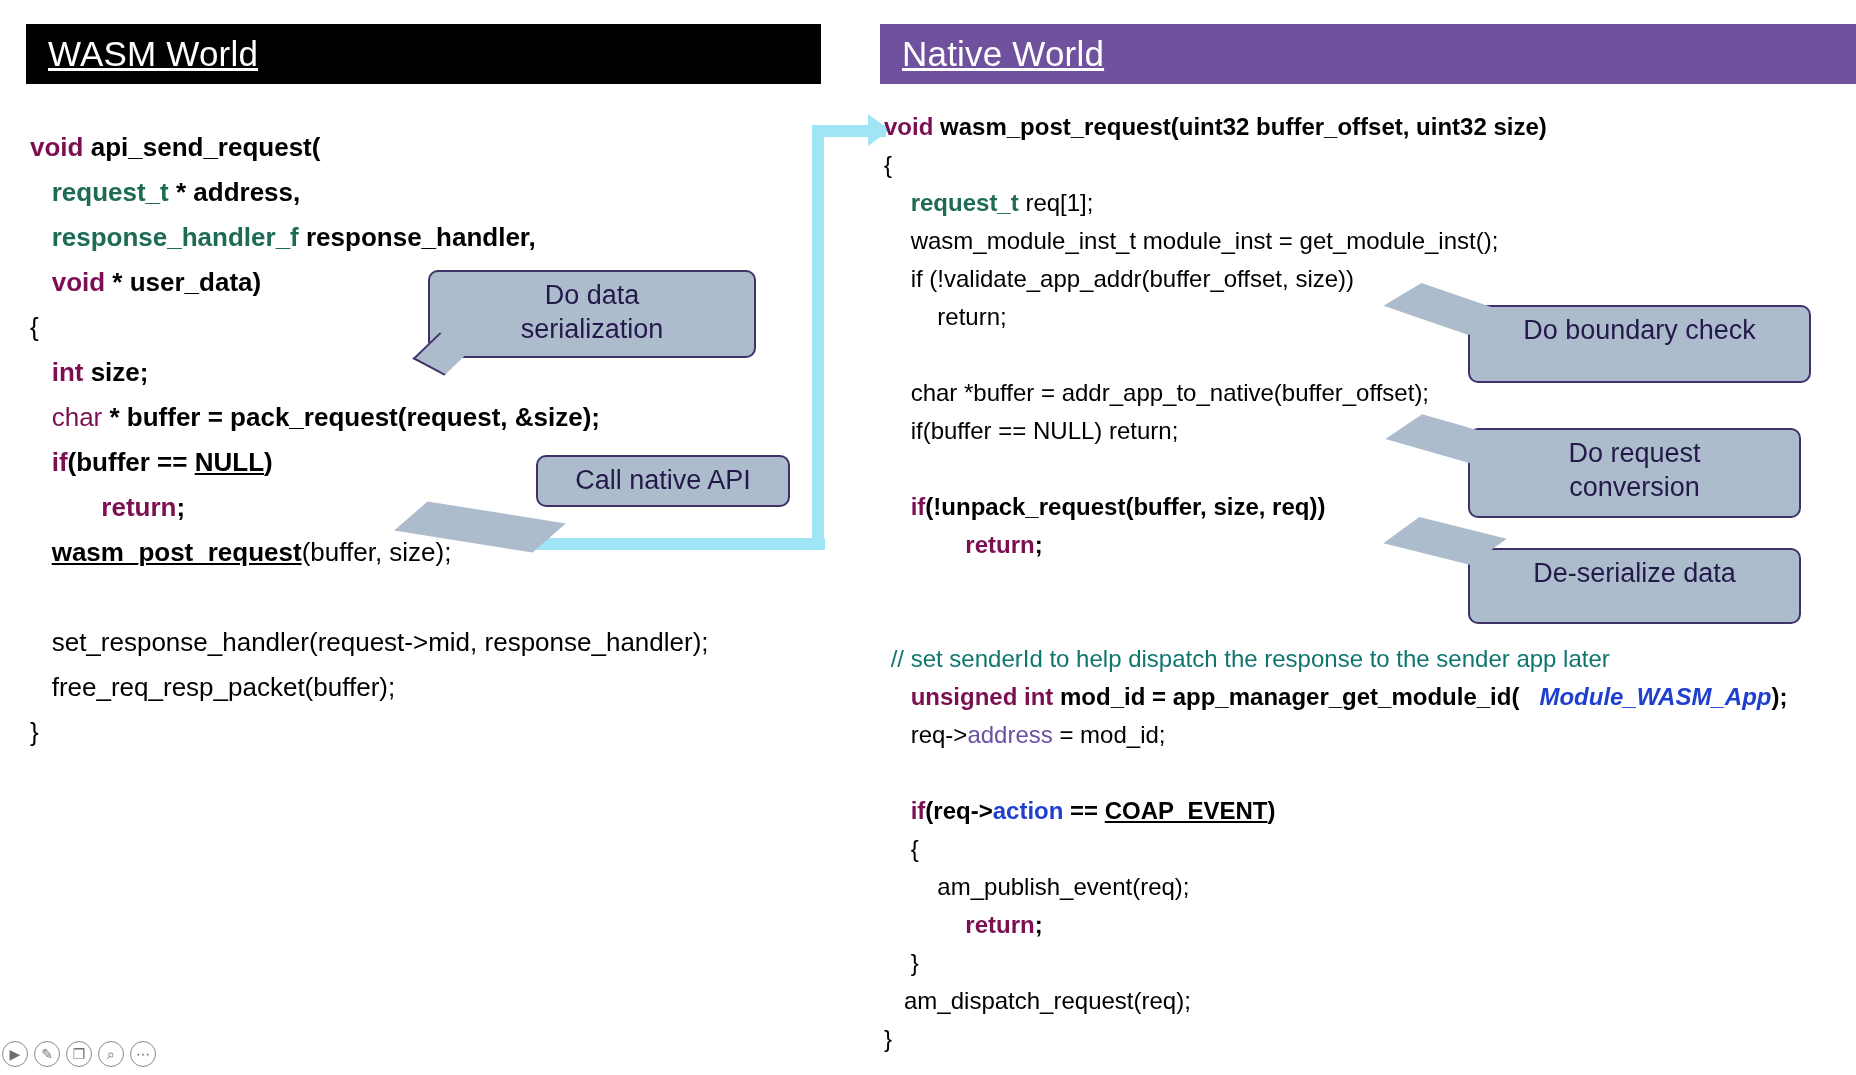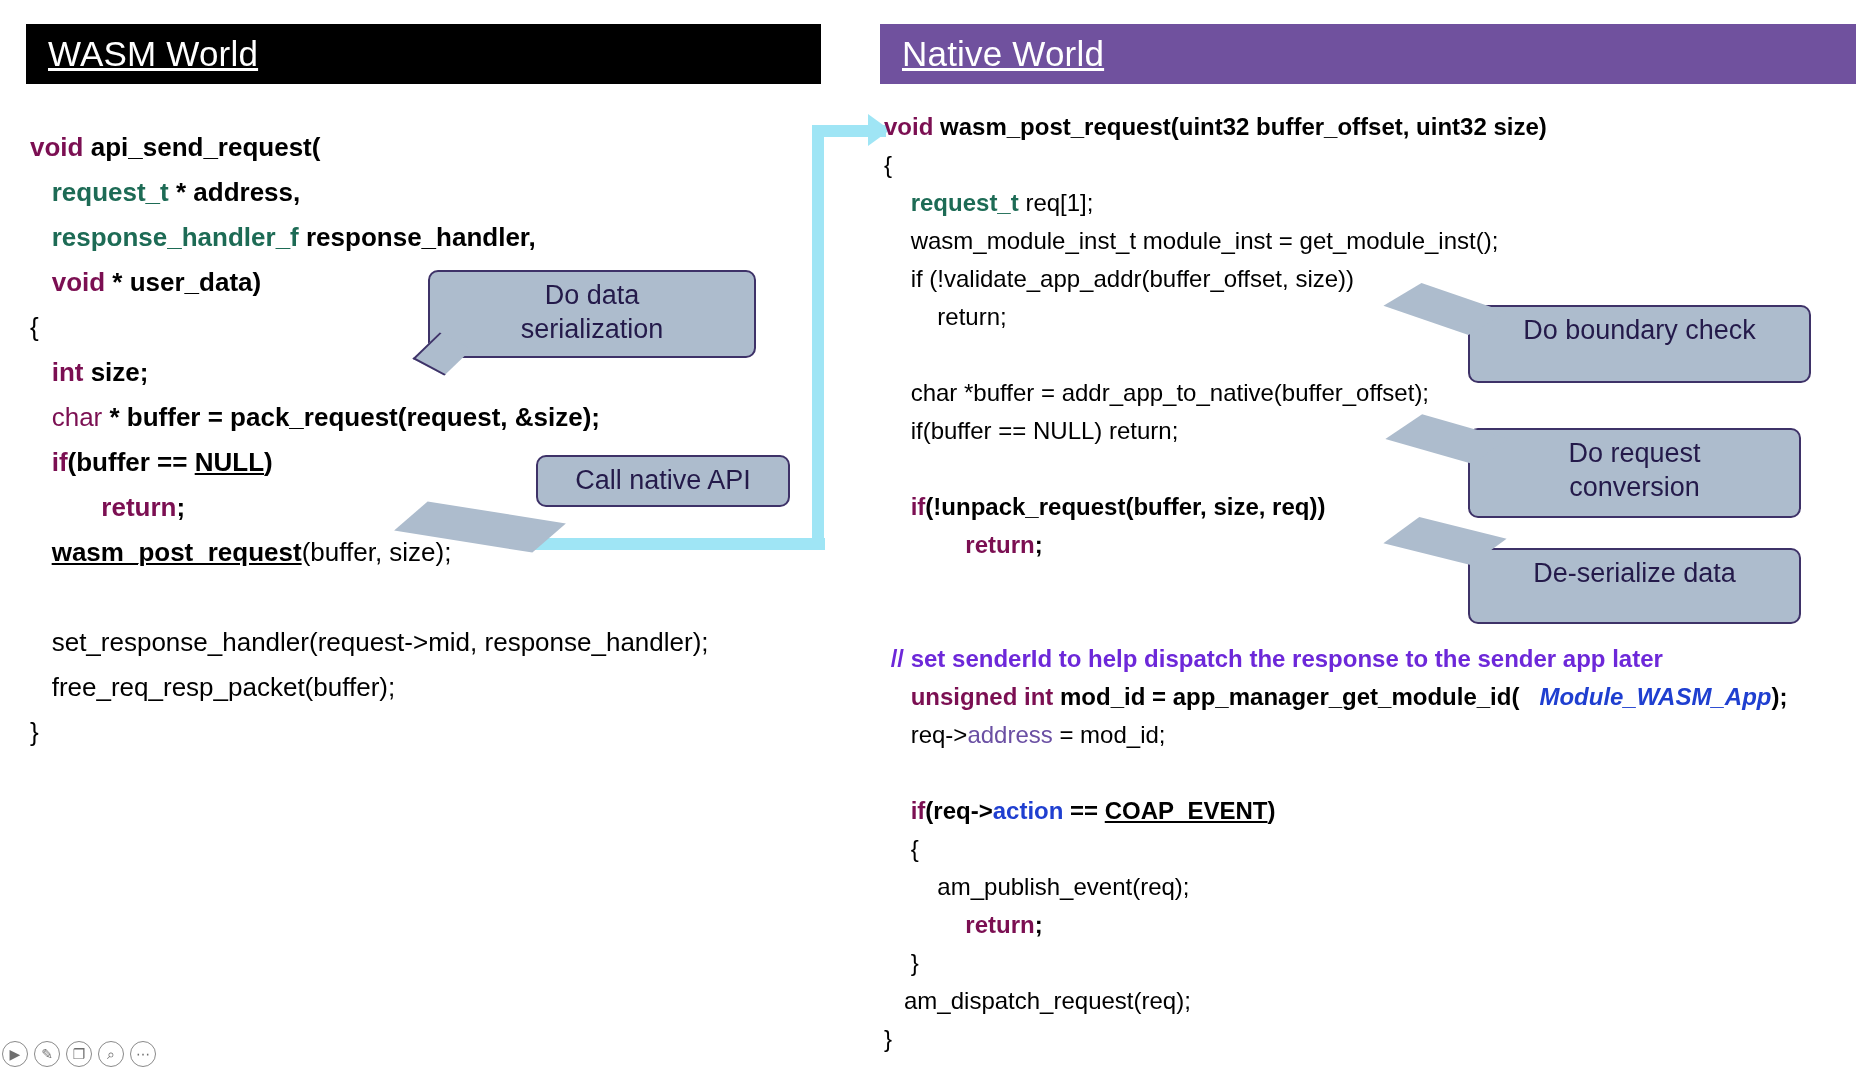"// set senderId to help" .comment { color: #6d28d9 -> #0f766e; font-weight: bold -> none }
